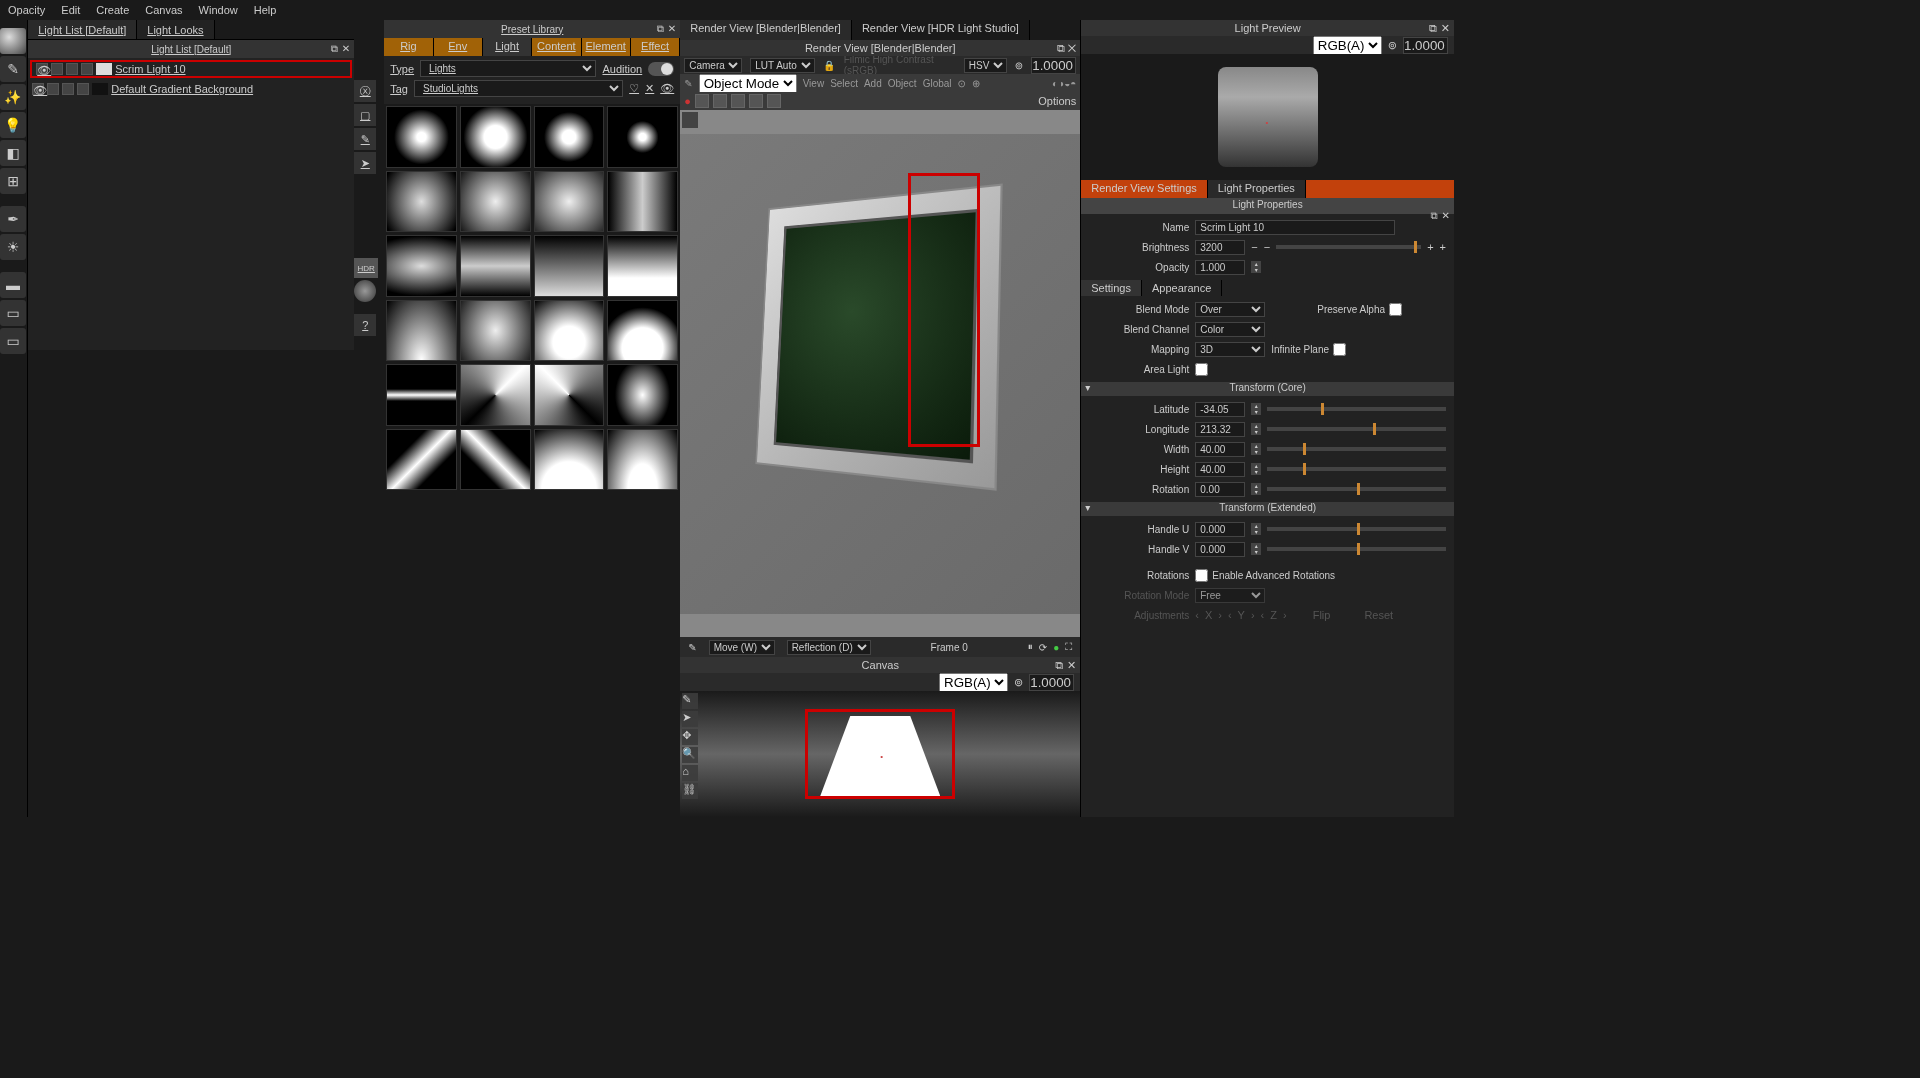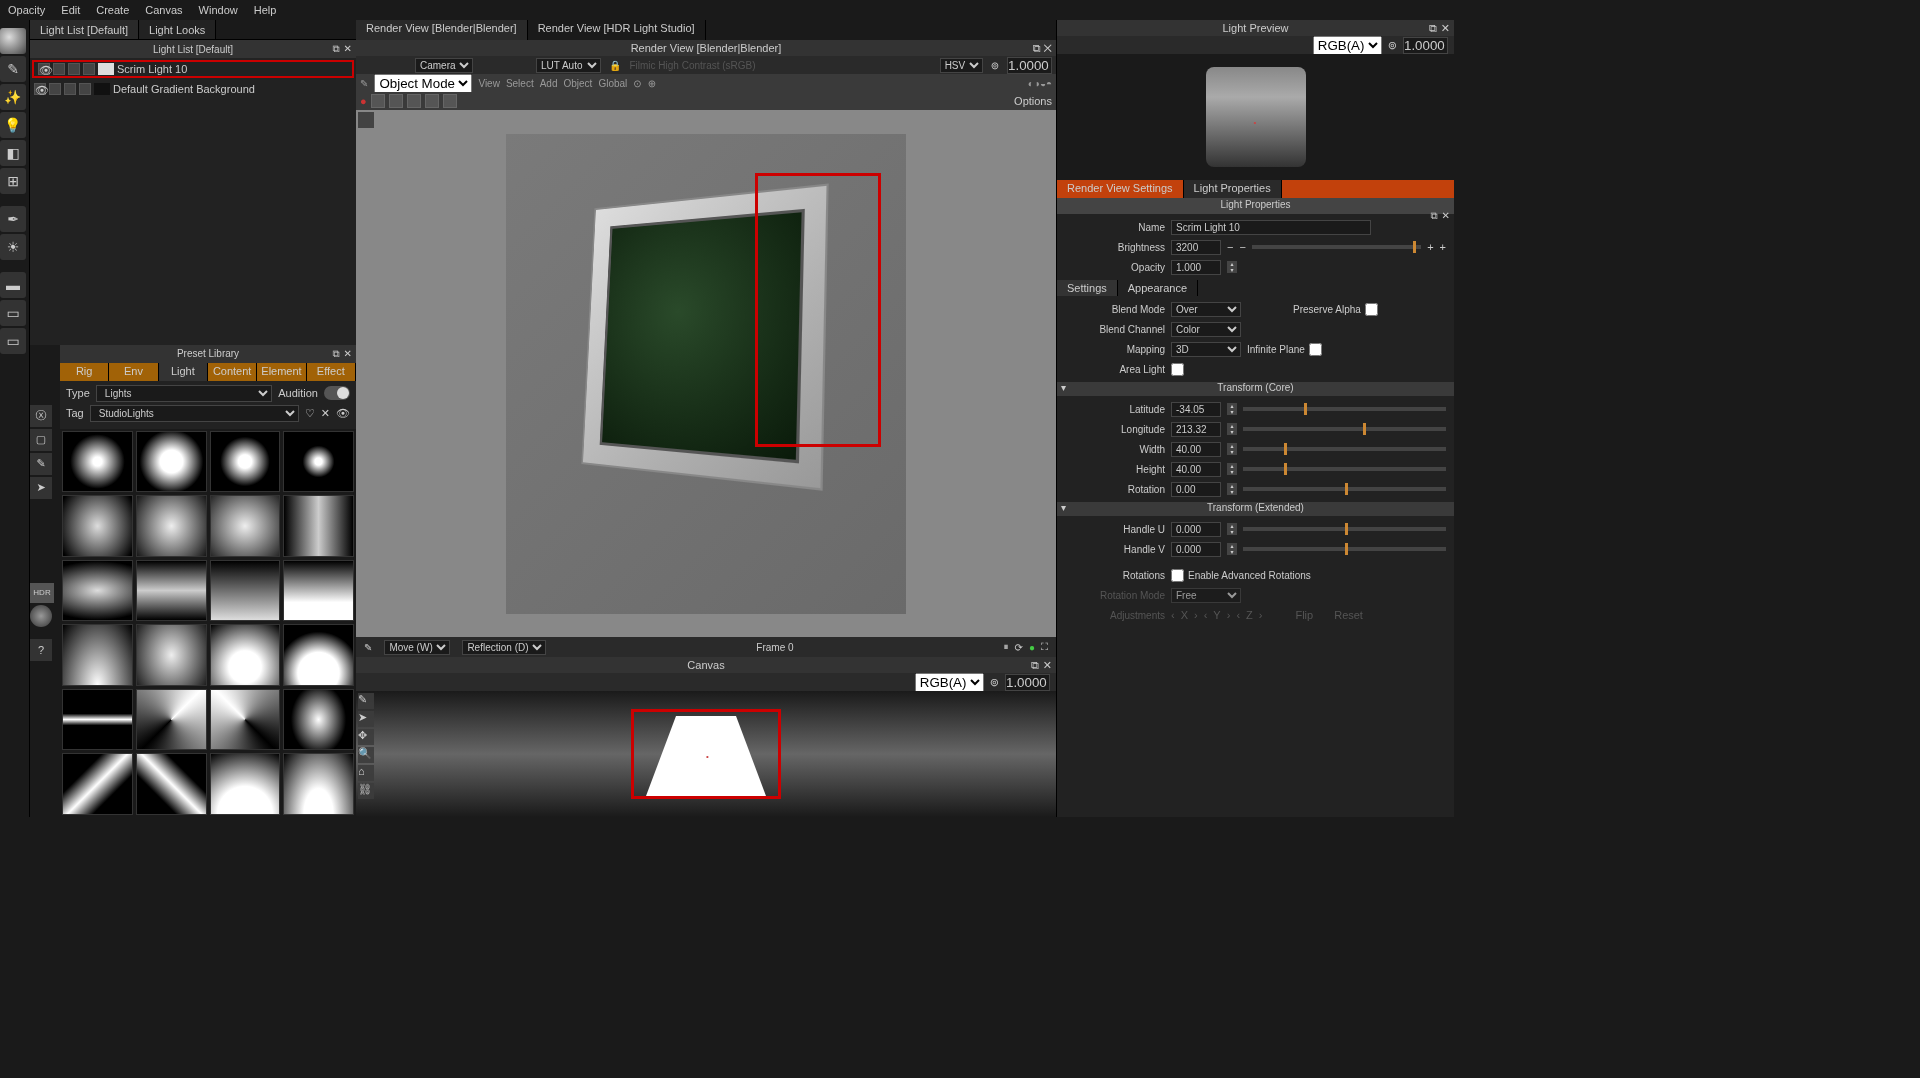"Light List [Default]" div { flex-direction: column -> none; text-decoration: none -> underline }
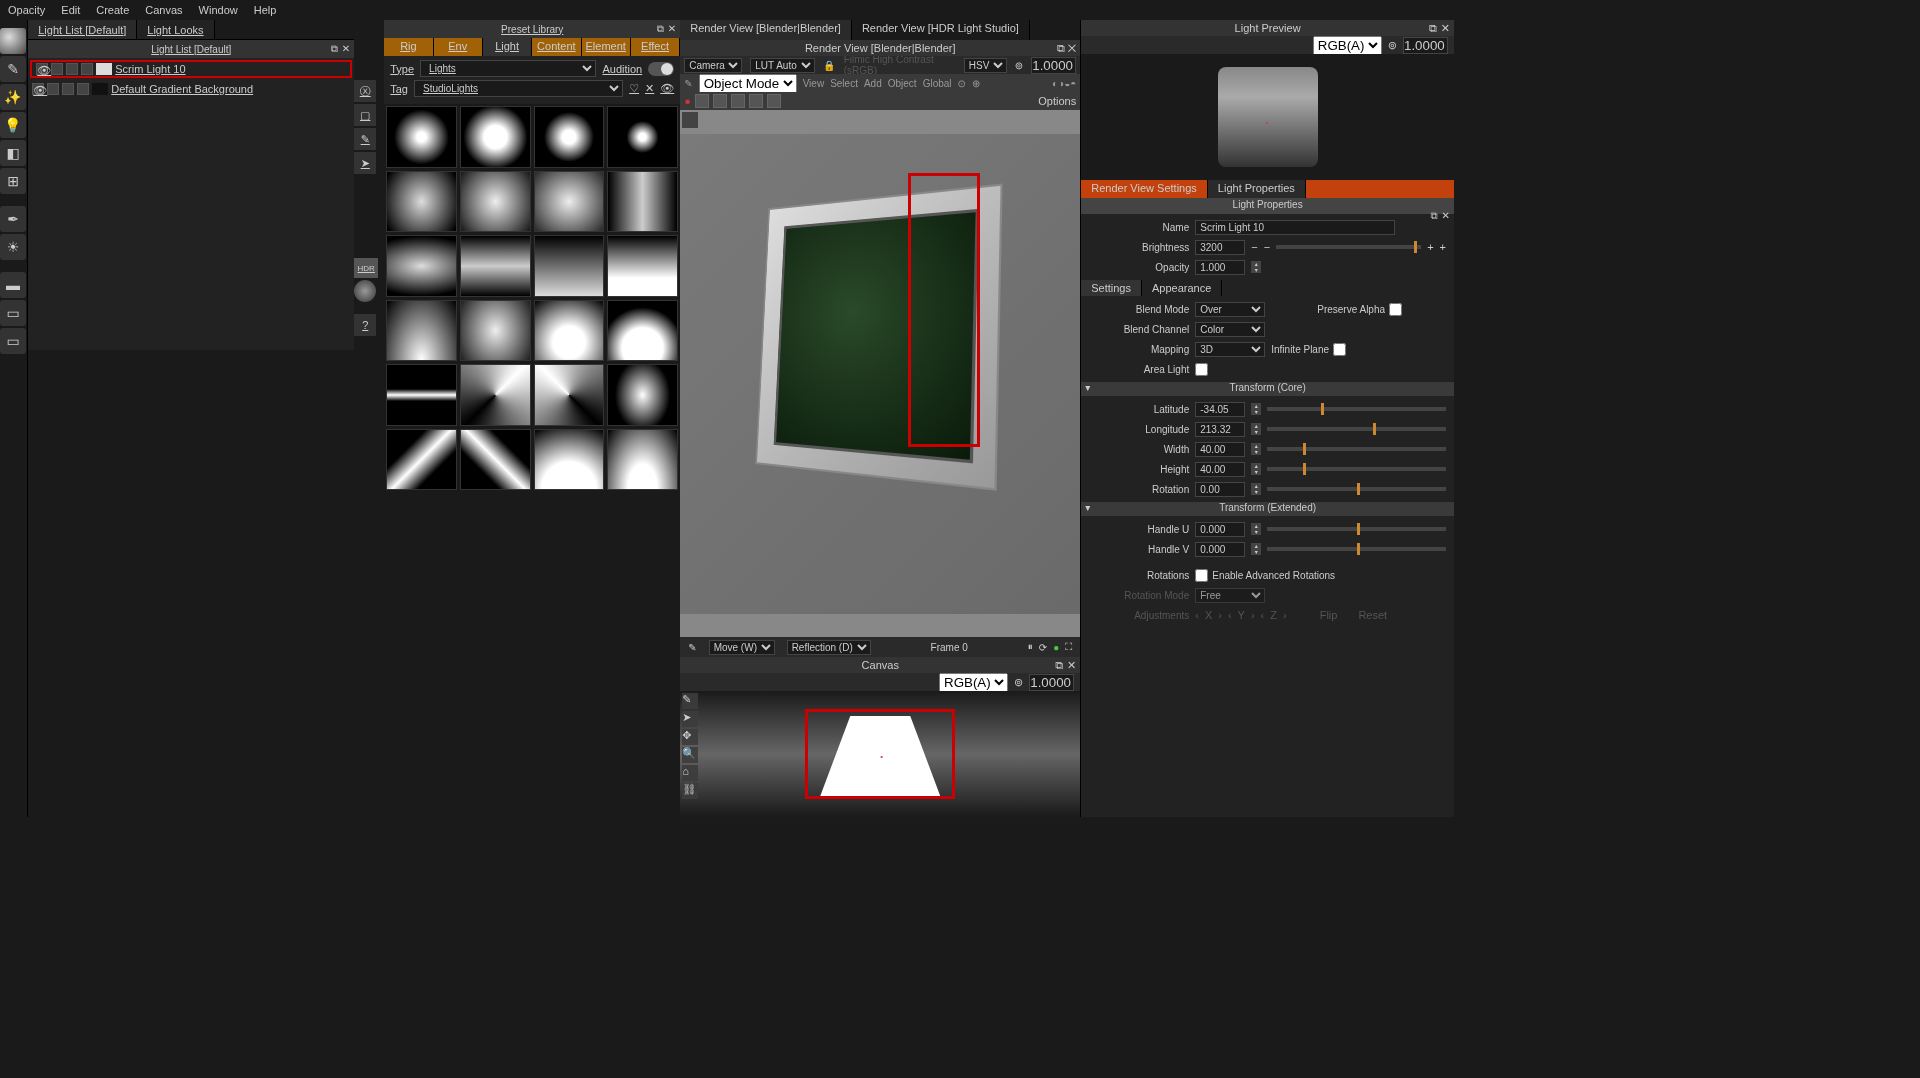"Flip" span { margin-left: 27px -> 20px }
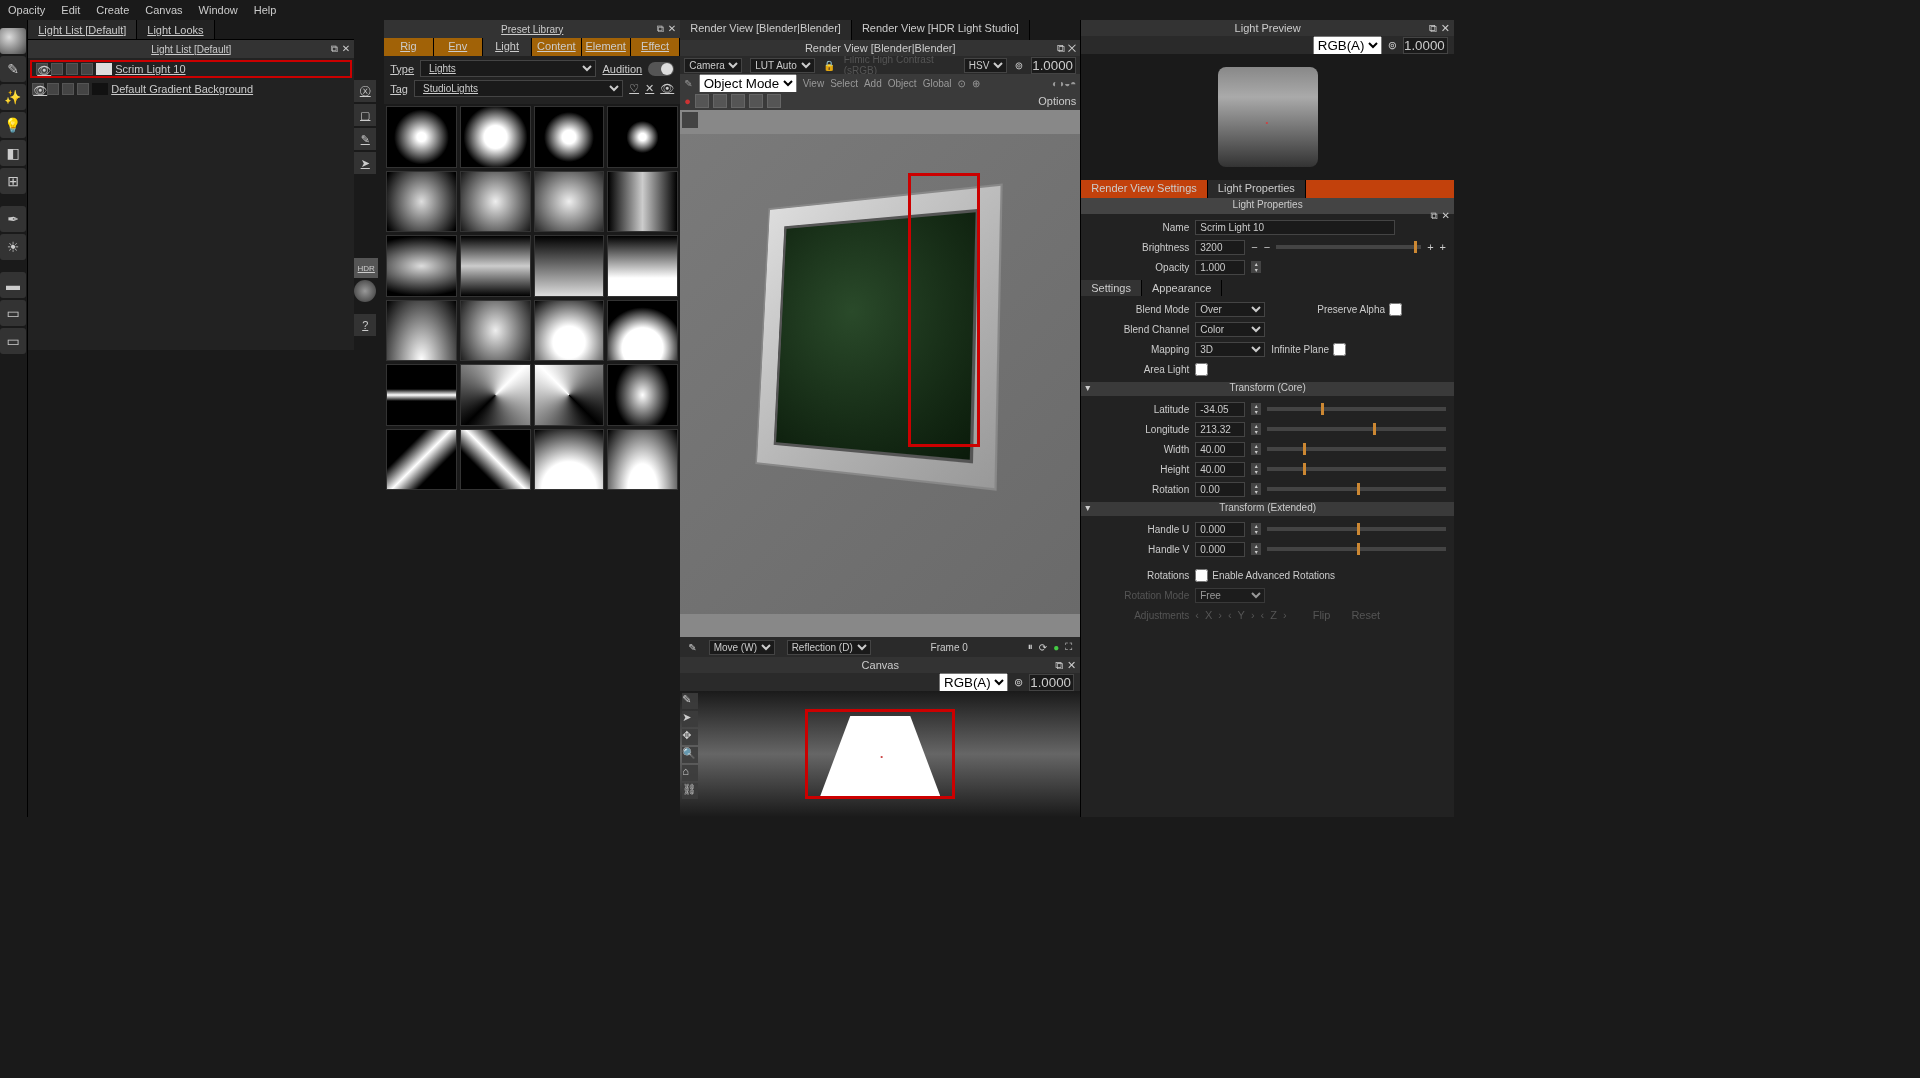"Reset" span { margin-left: 15px -> 28px }
